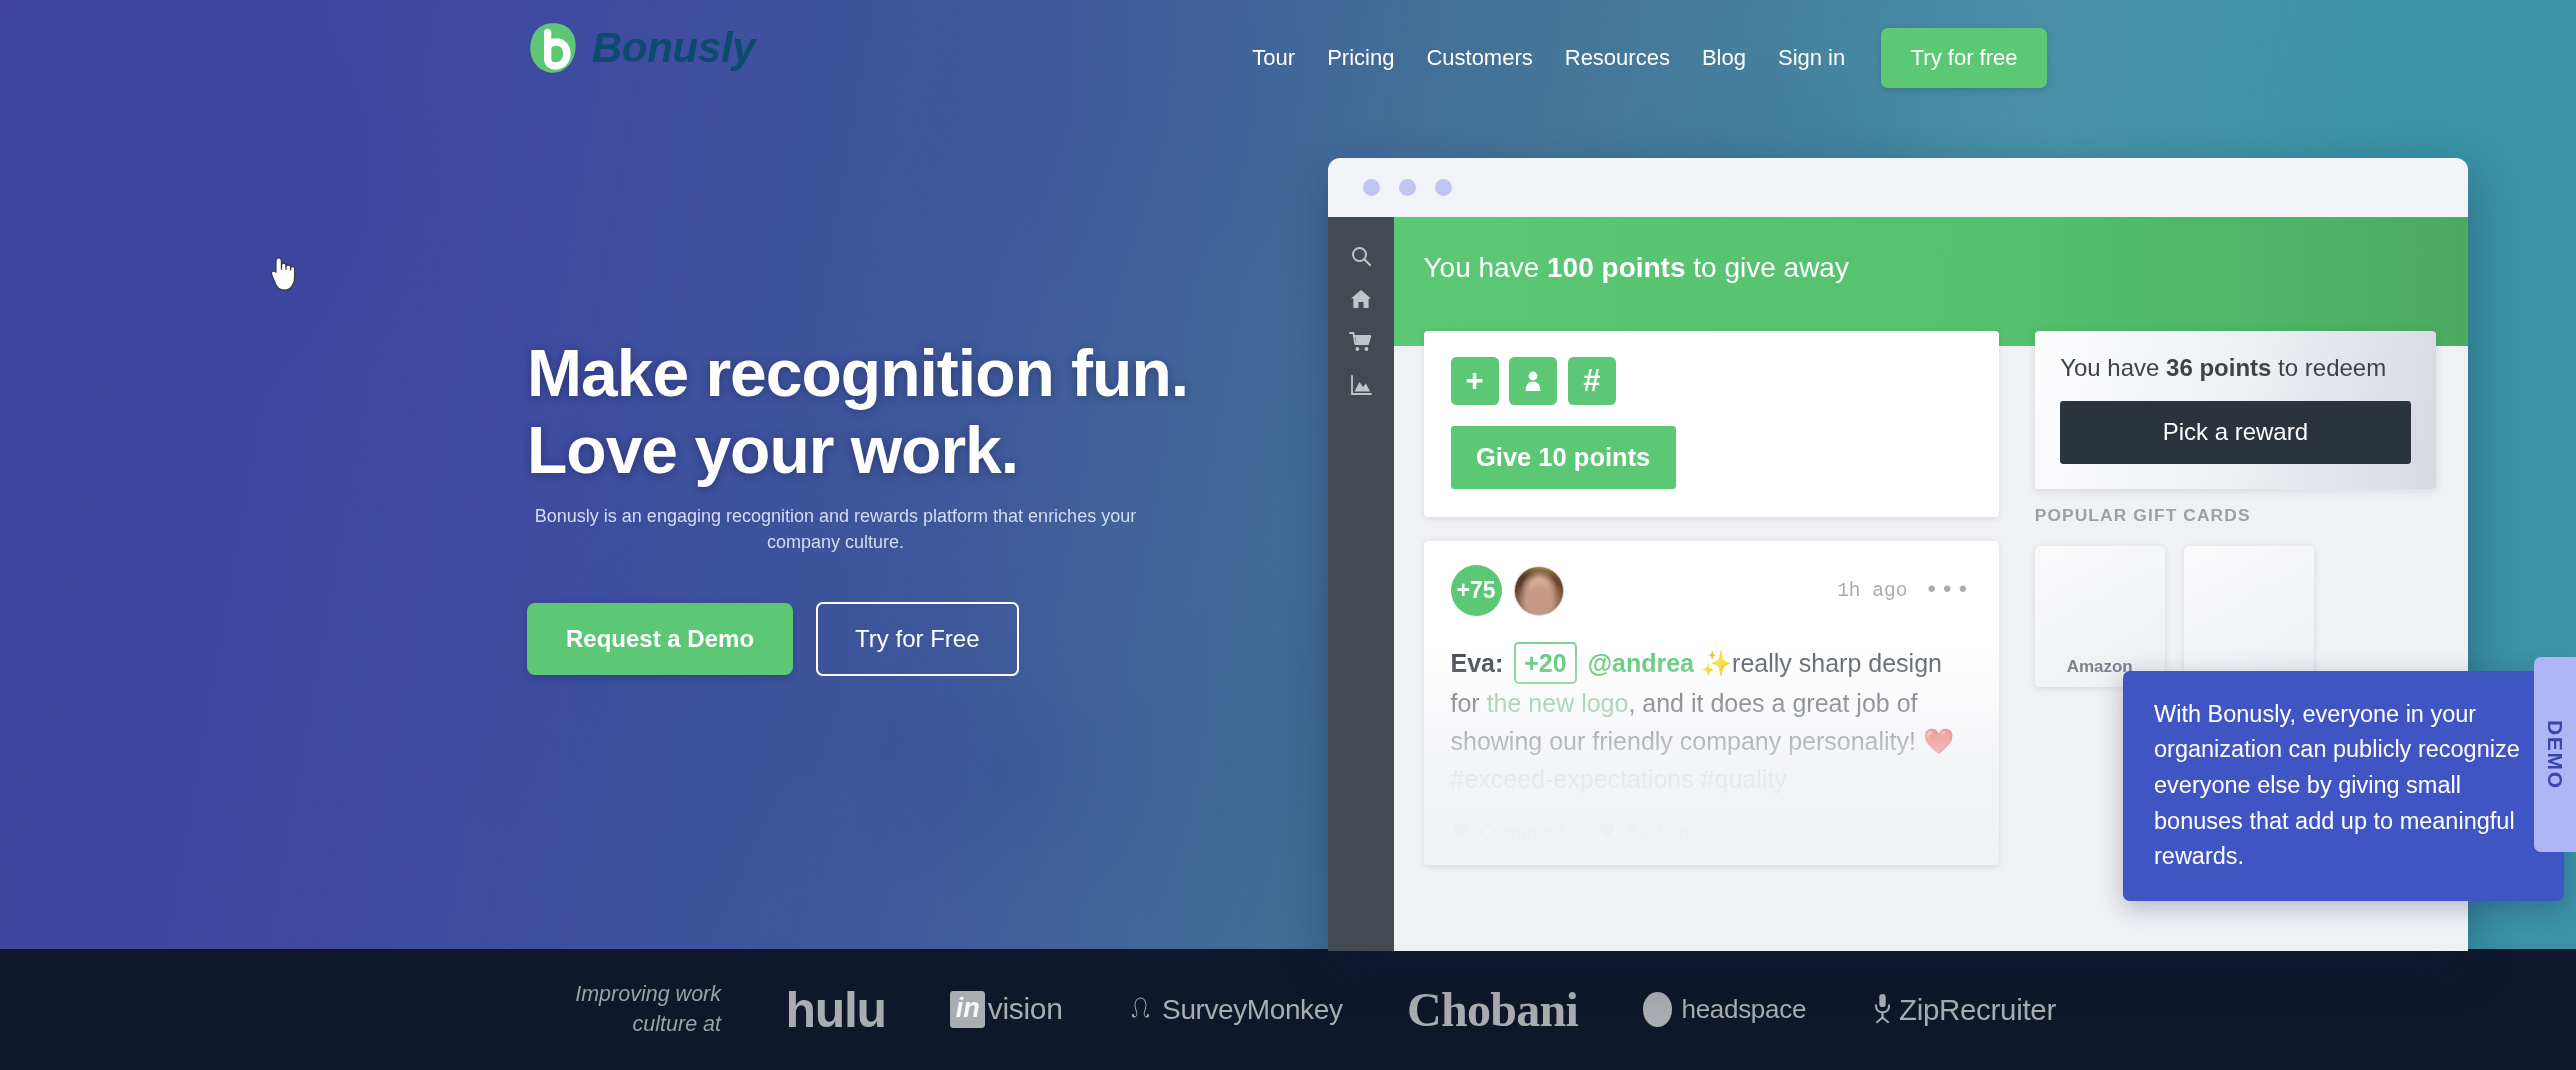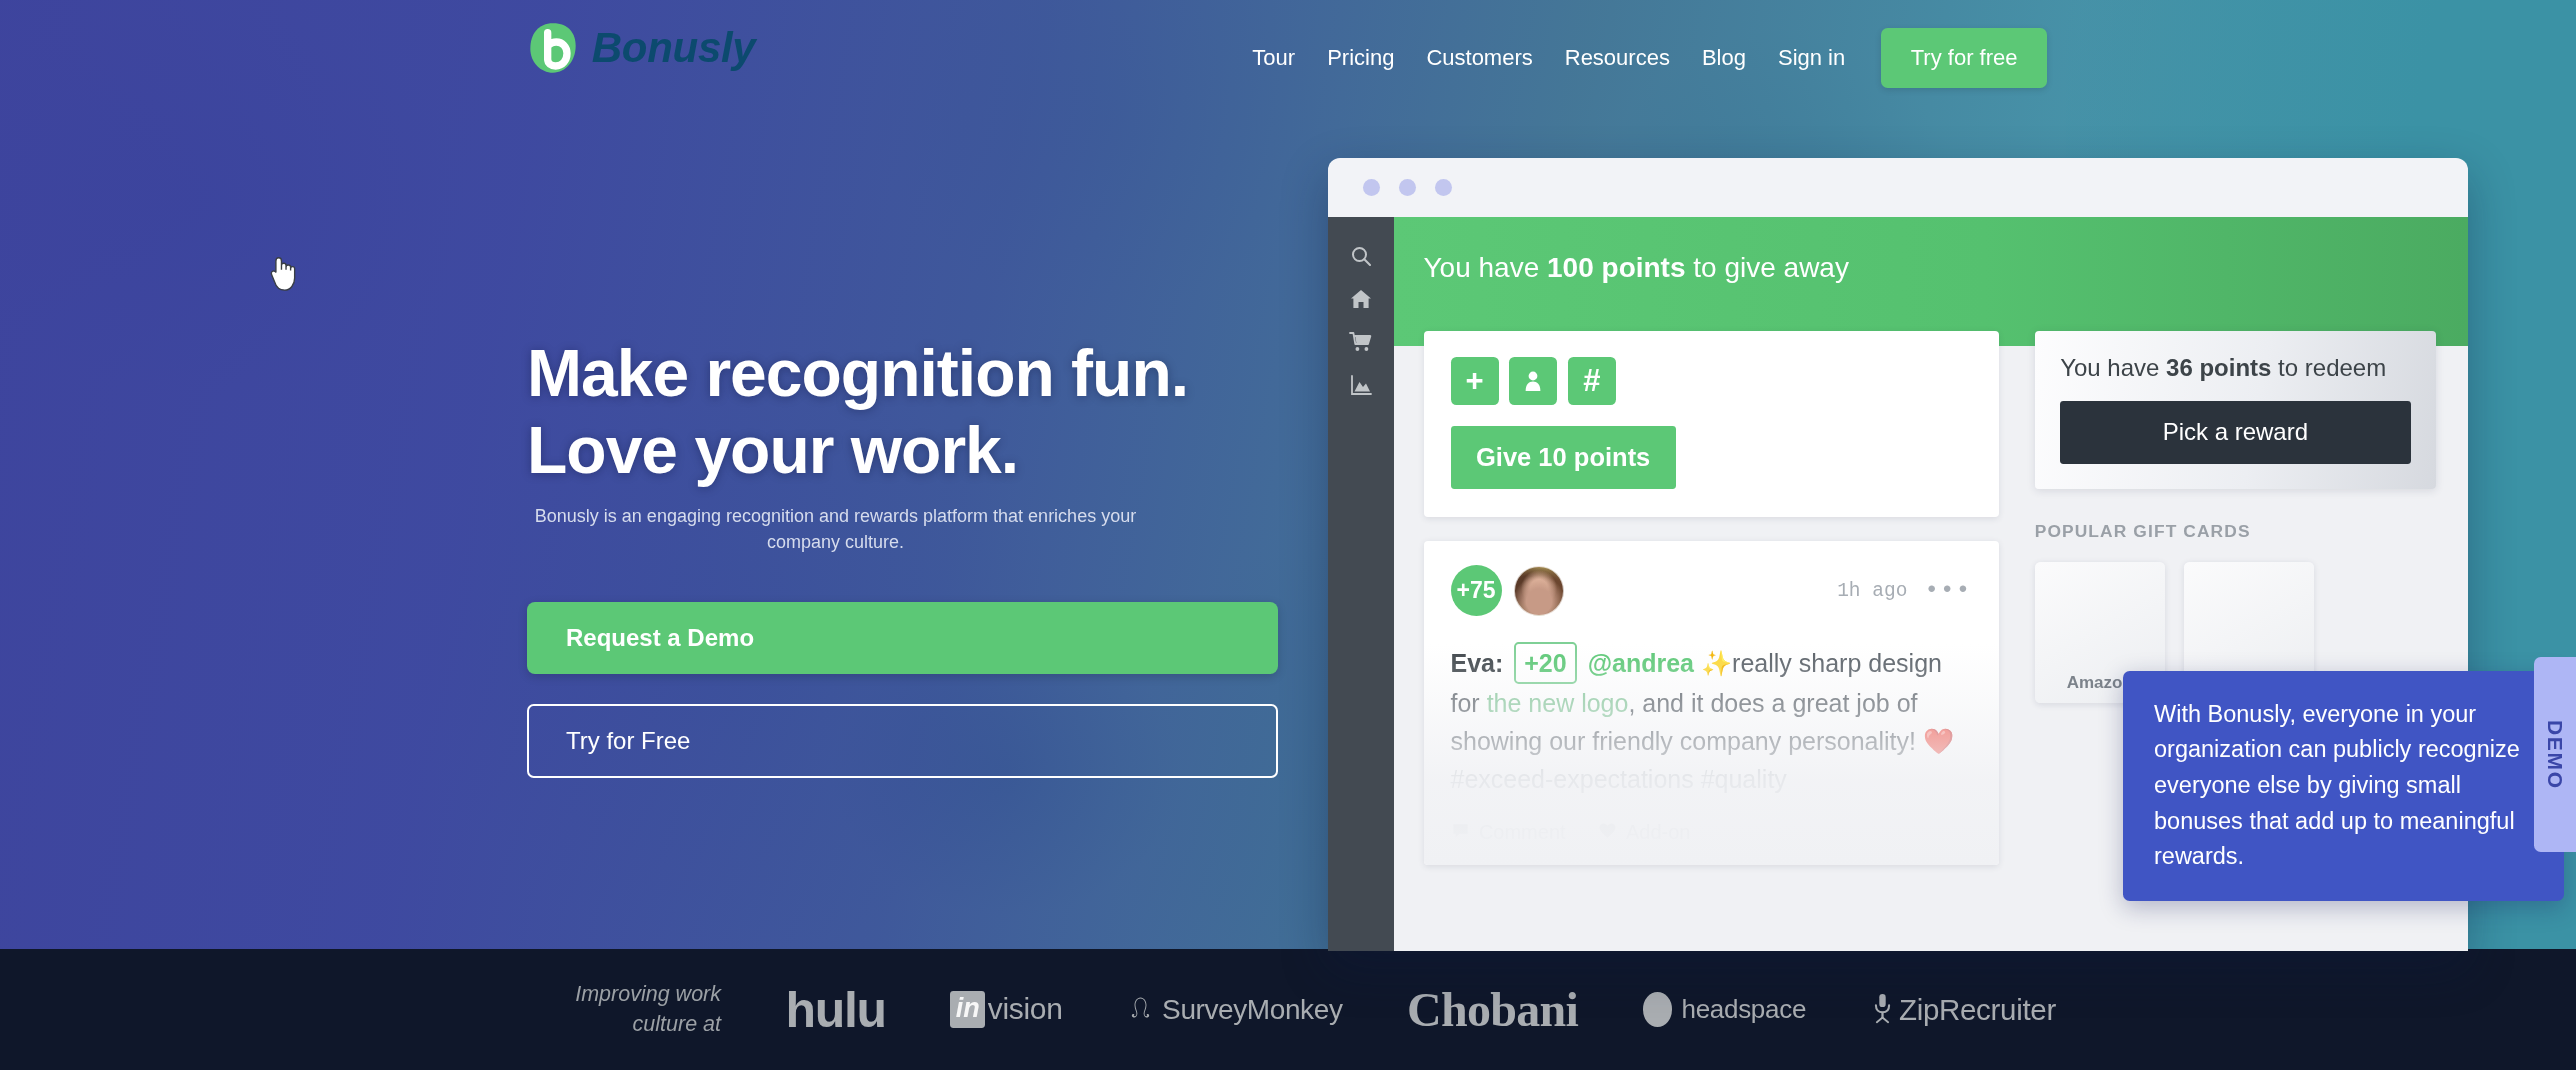"POPULAR GIFT CARDS" .gift-head { margin-top: 32px -> 16px }
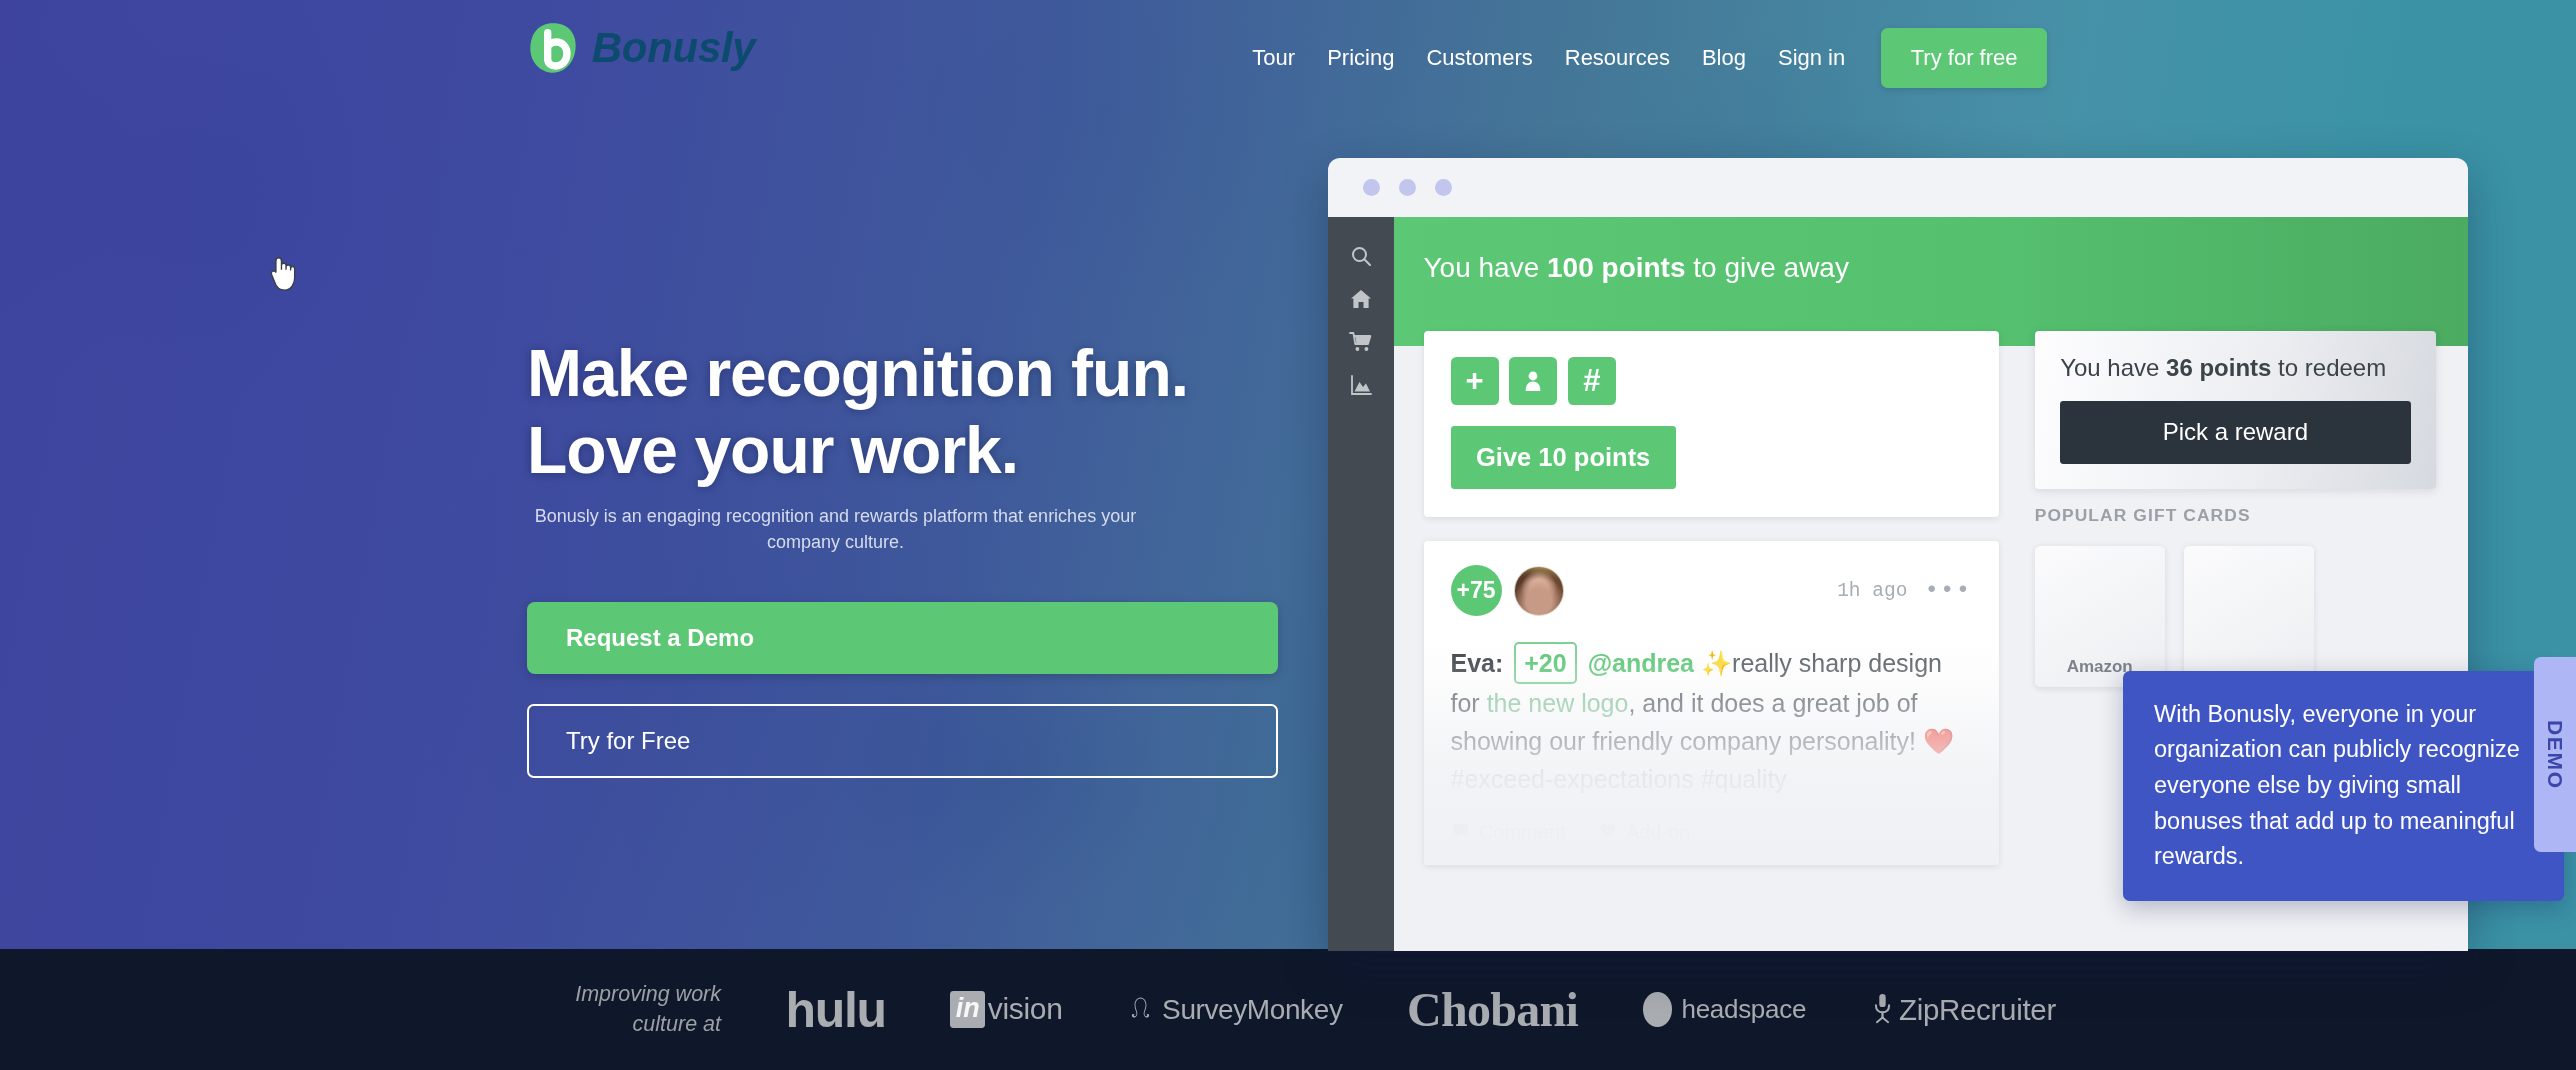"Request a Demo" .hero-btns { align-items: none -> center; flex-direction: column -> none; gap: 30px -> 23px }
